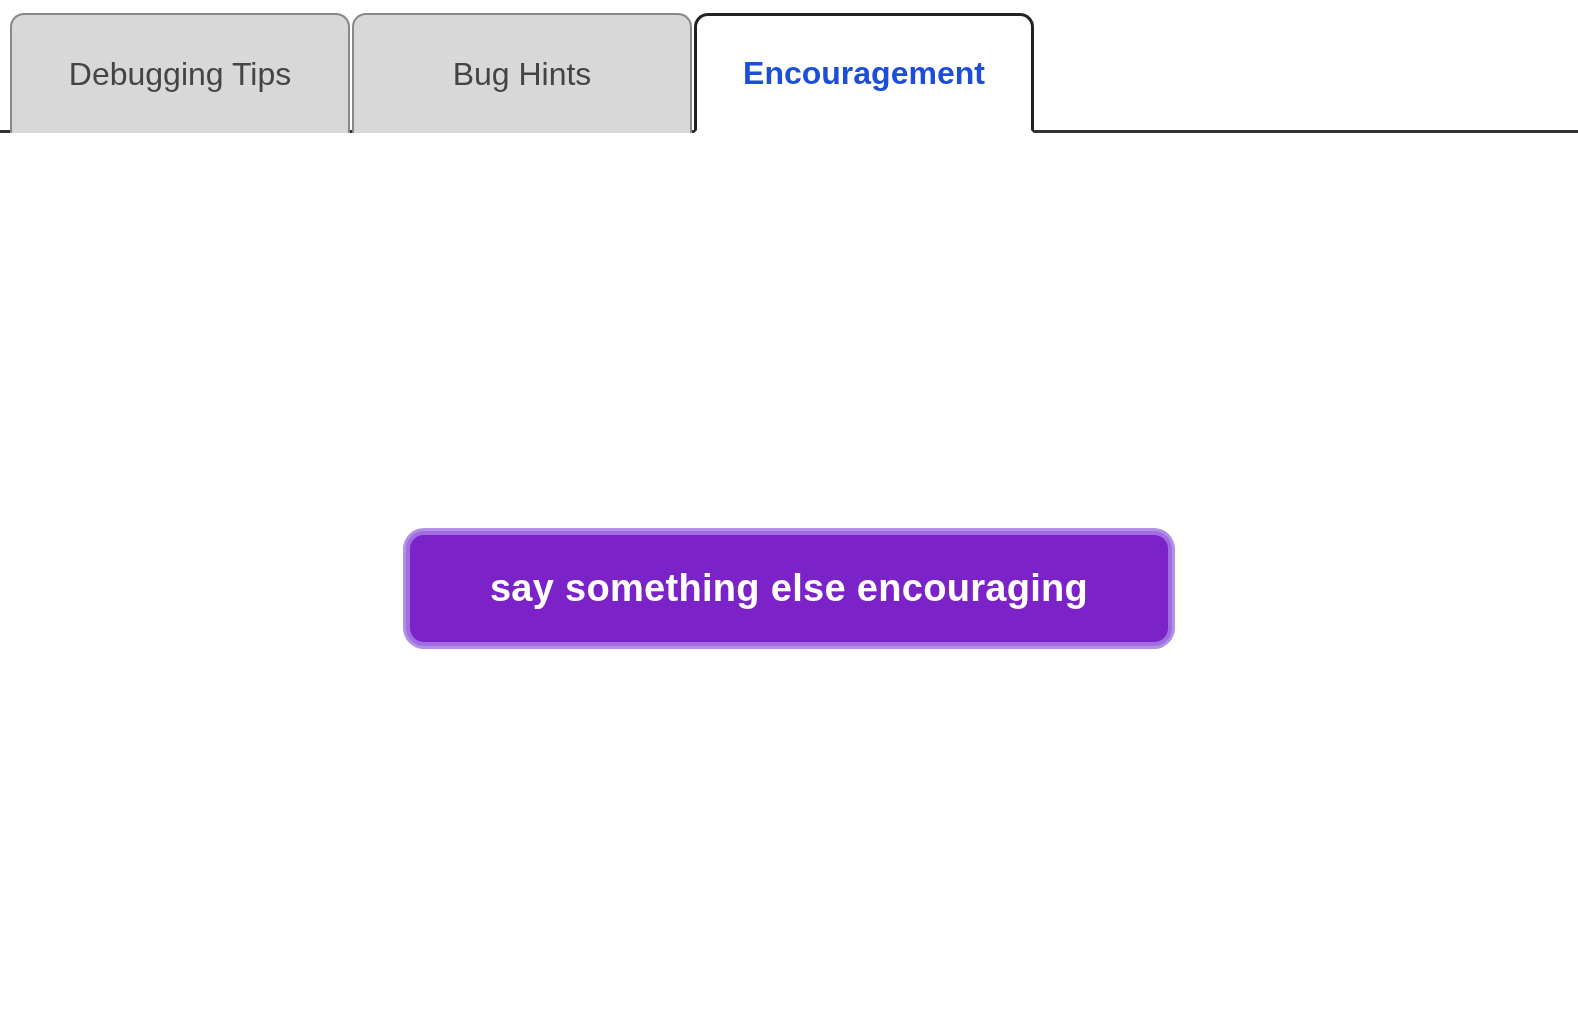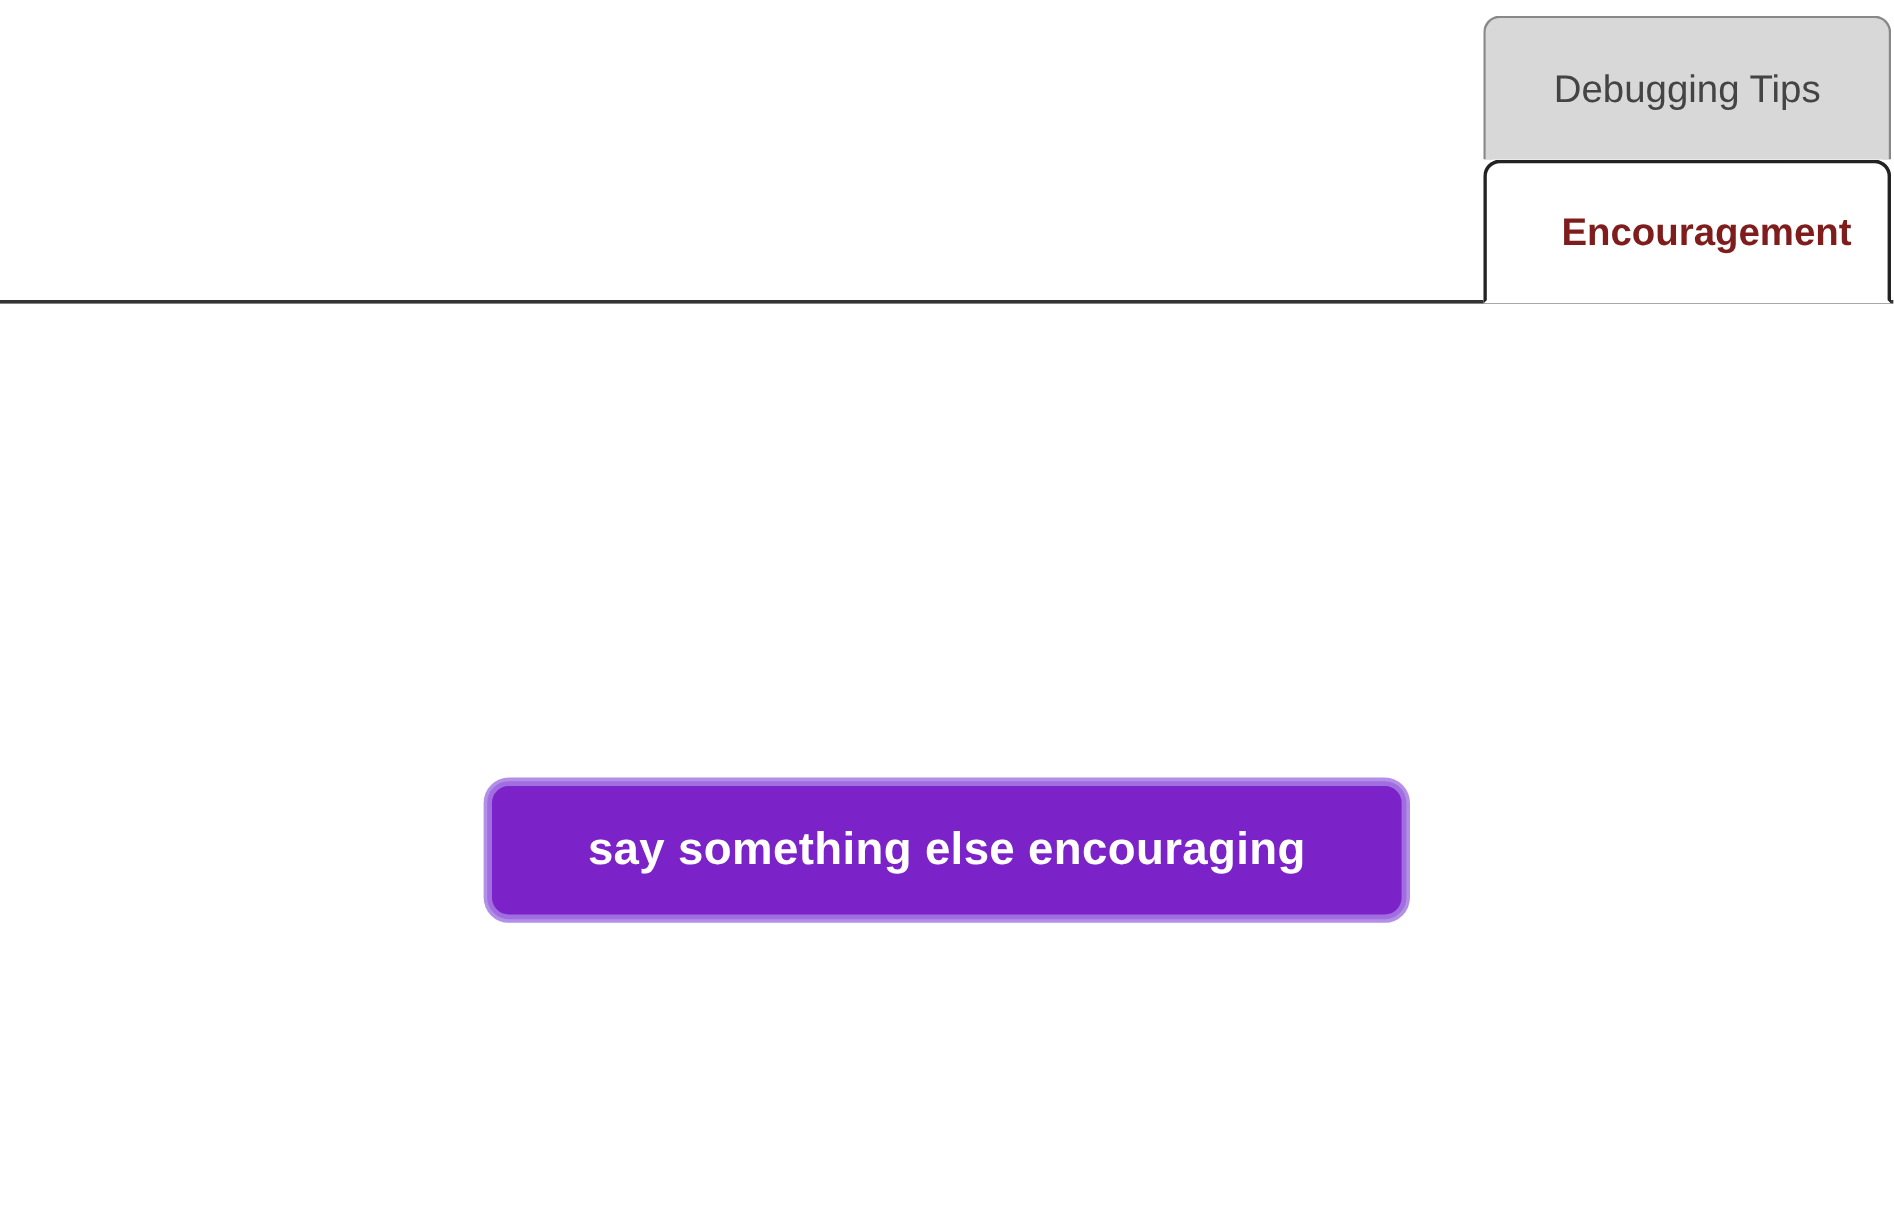"Debugging Tips" .tabs-container { flex-direction: column -> row }
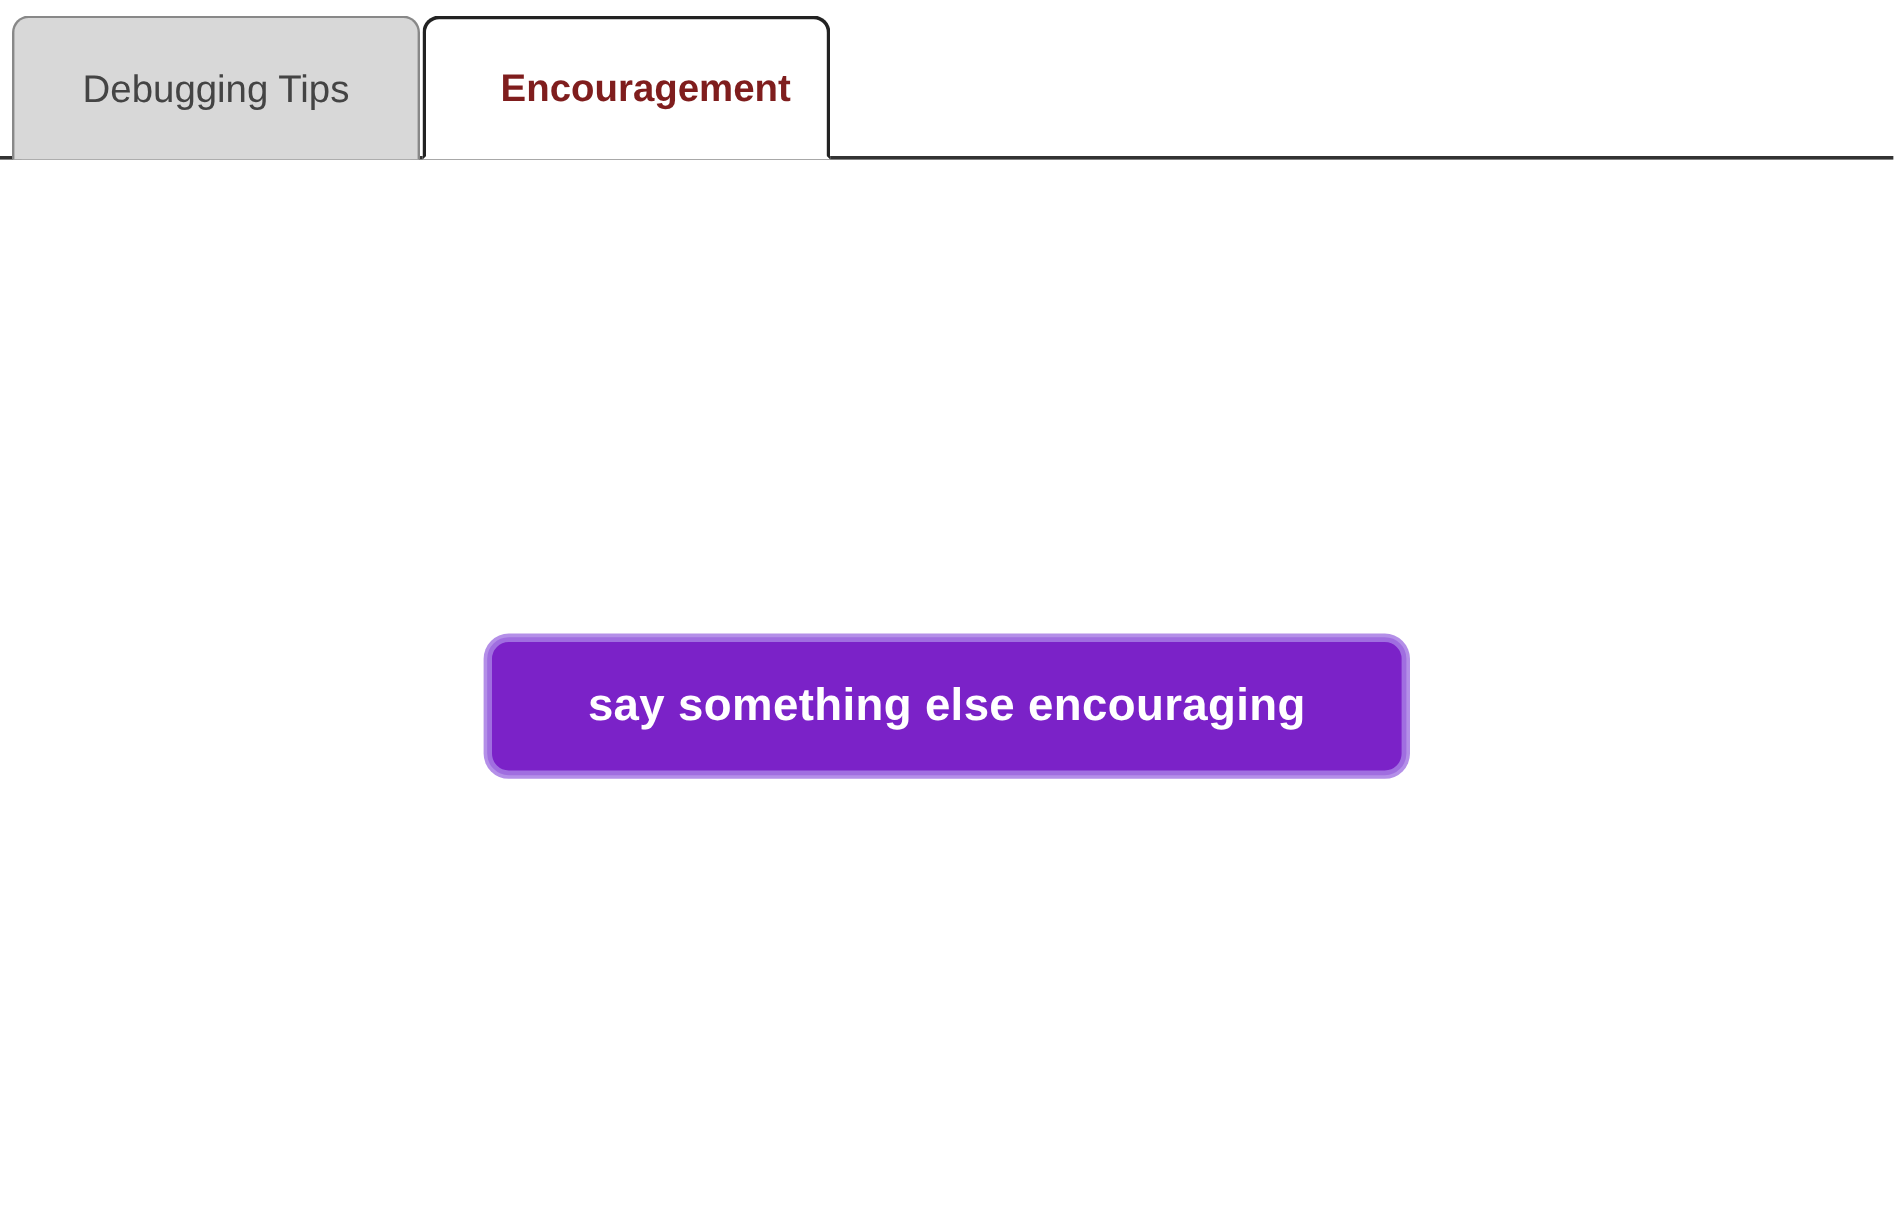"Bug Hints" div.tab { html: none -> <div> <span>Bug Hints</span> </div> }
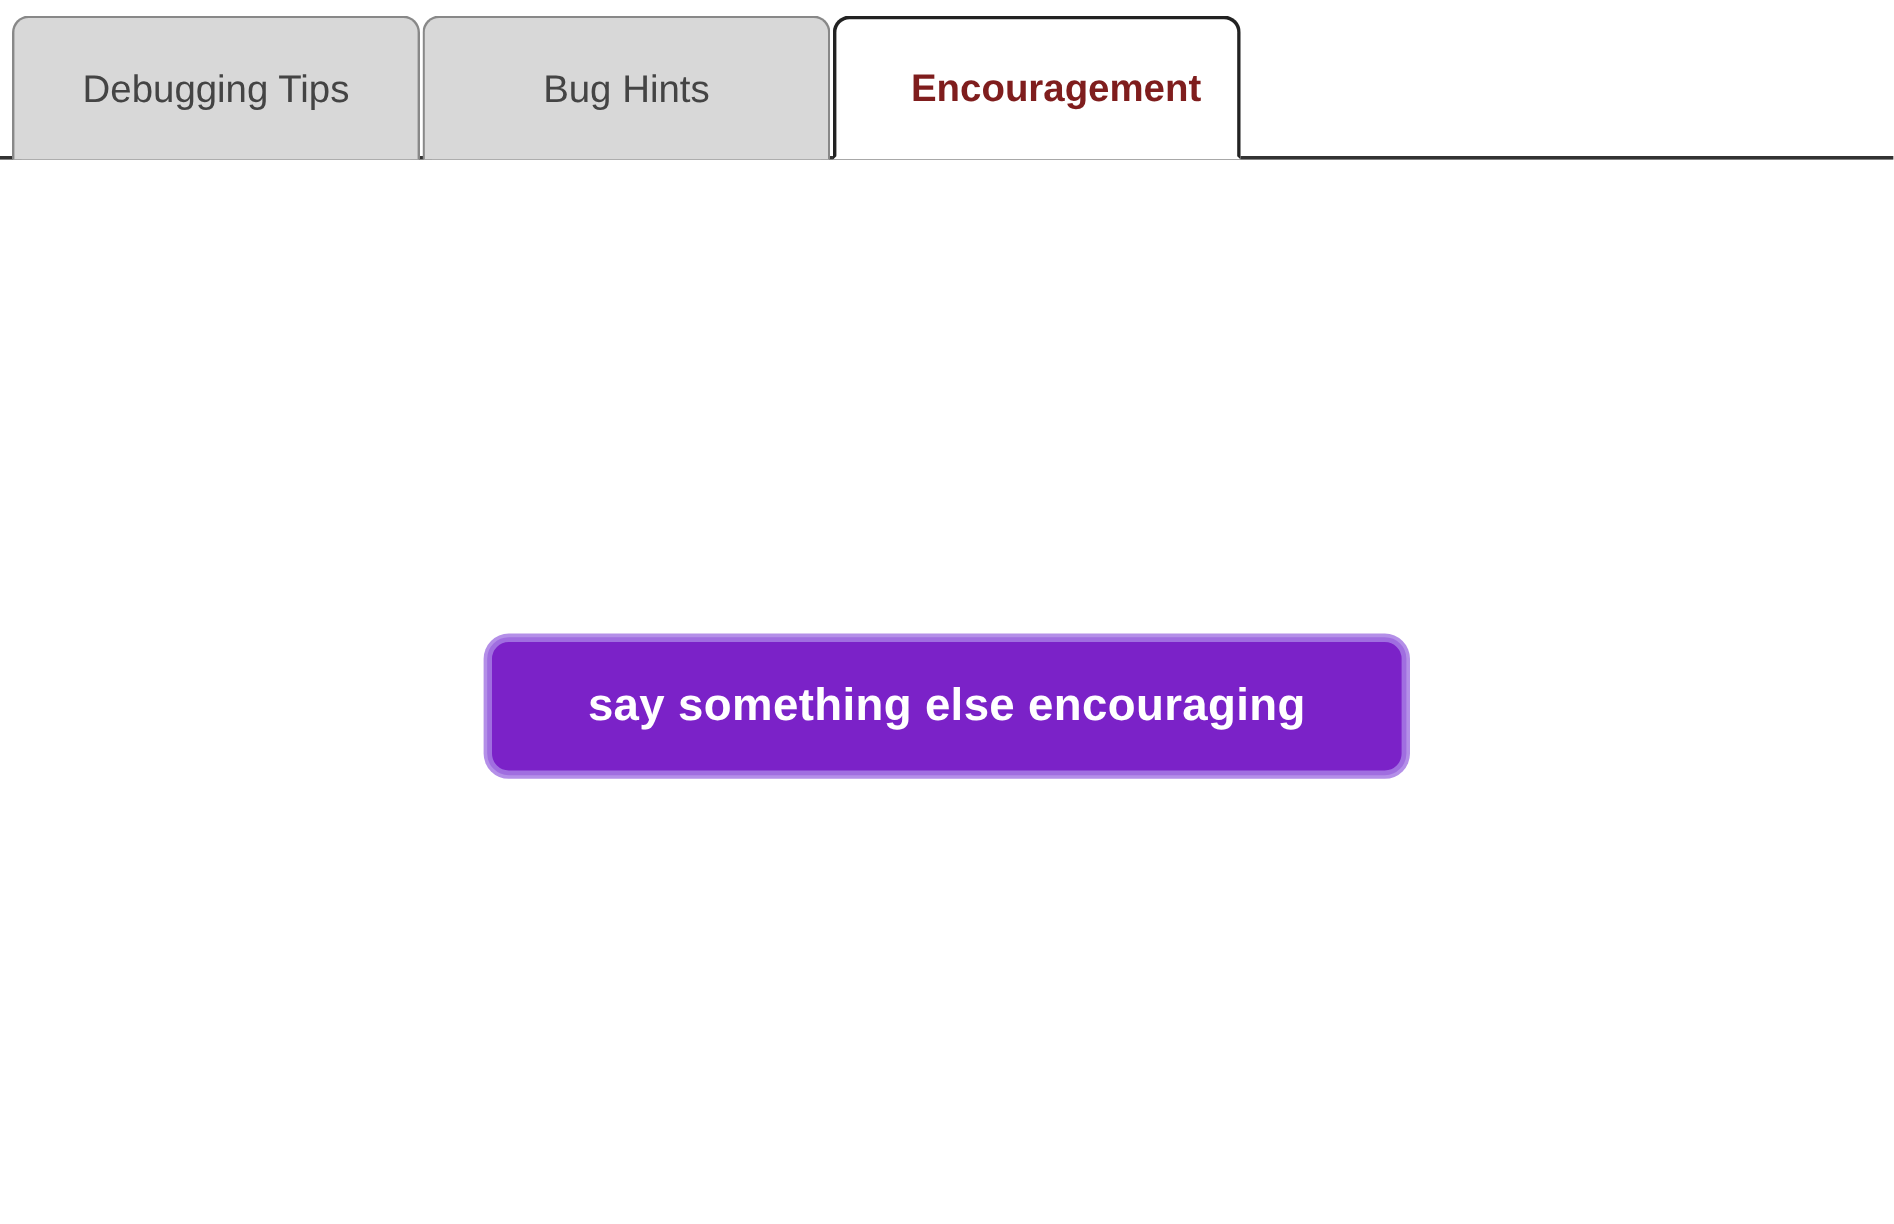"Encouragement" .tab.active { color: #7f1d1d -> #1d4ed8; justify-content: flex-end -> none }
